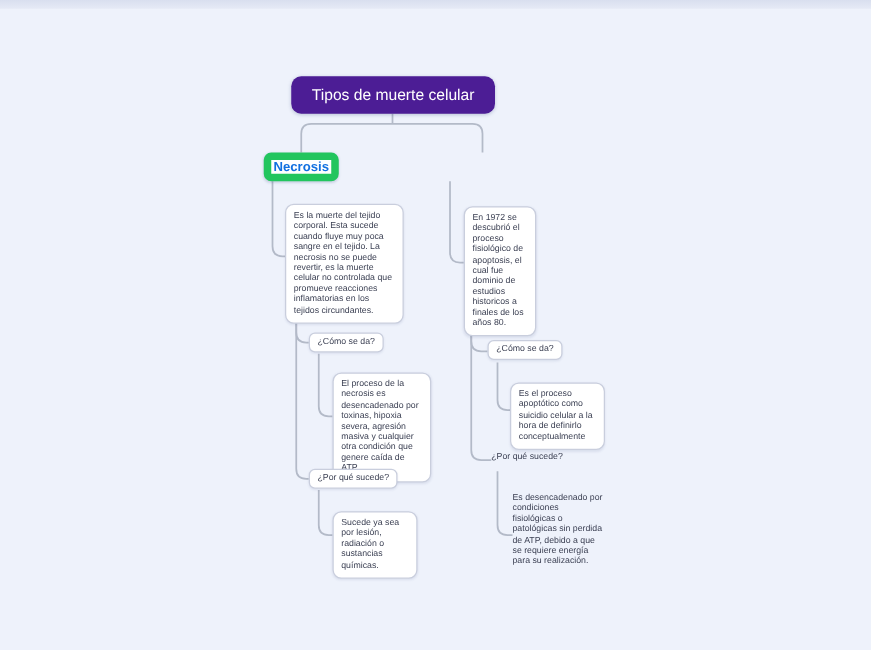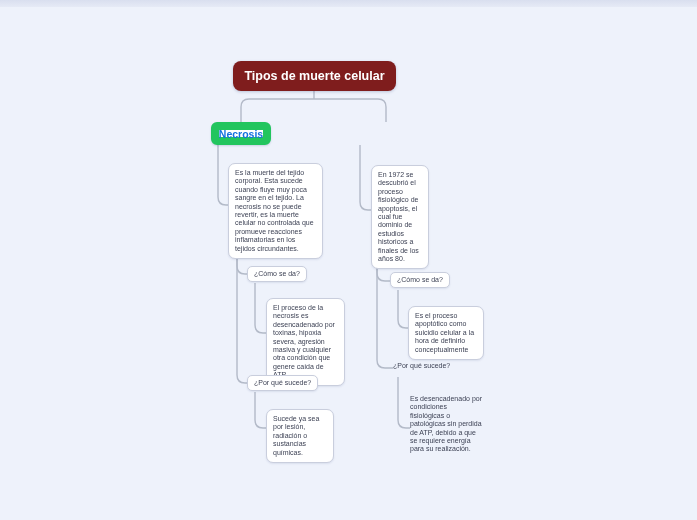"Tipos de muerte celular" .root-node { background: #7f1d1d -> #4c1d95; font-weight: bold -> normal }
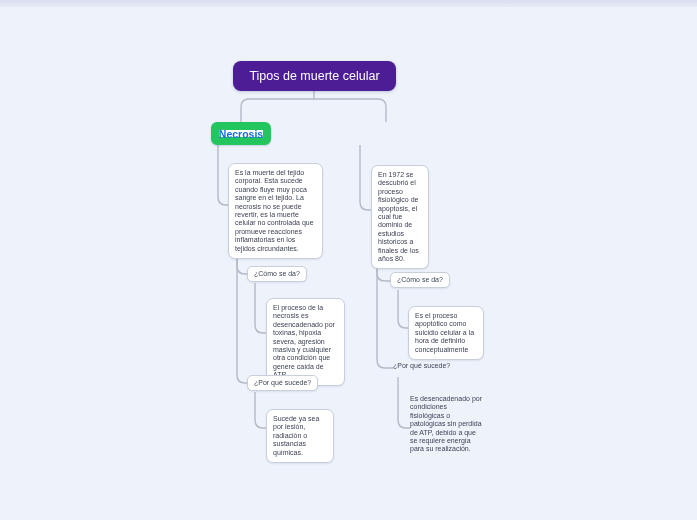"Necrosis" .branch-node { border: 8px solid #22c55e -> 6px solid #22c55e }
